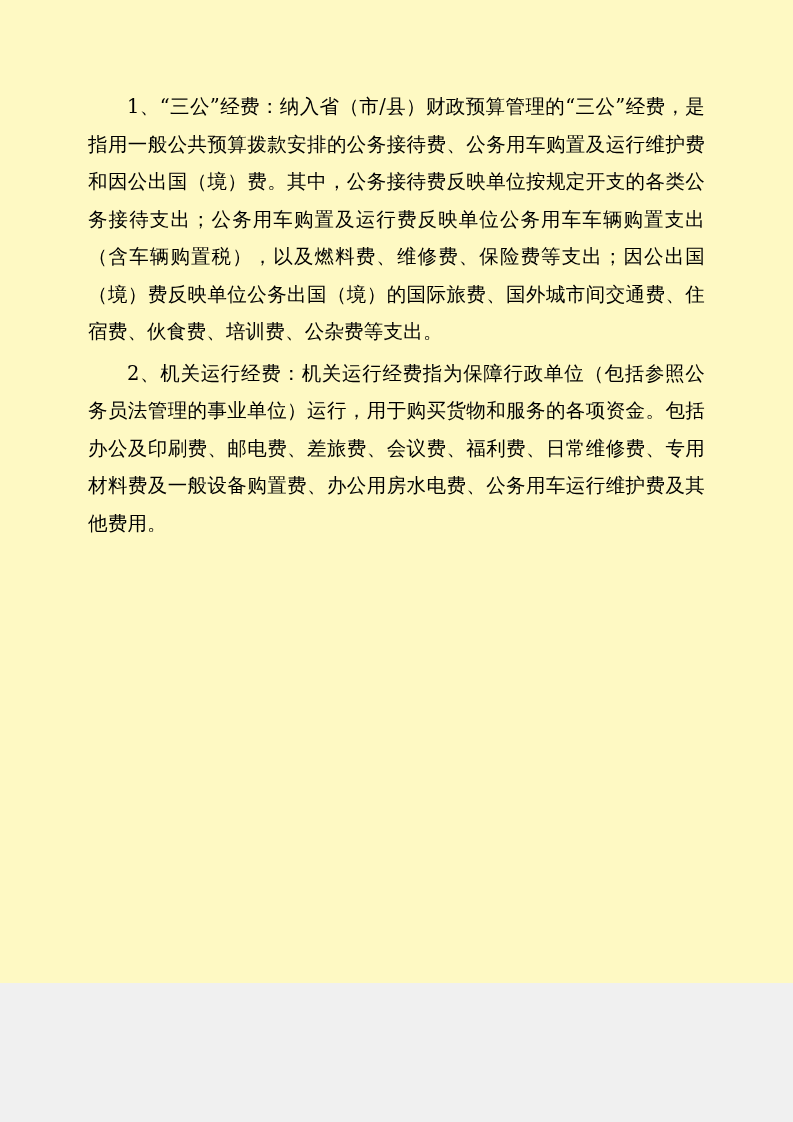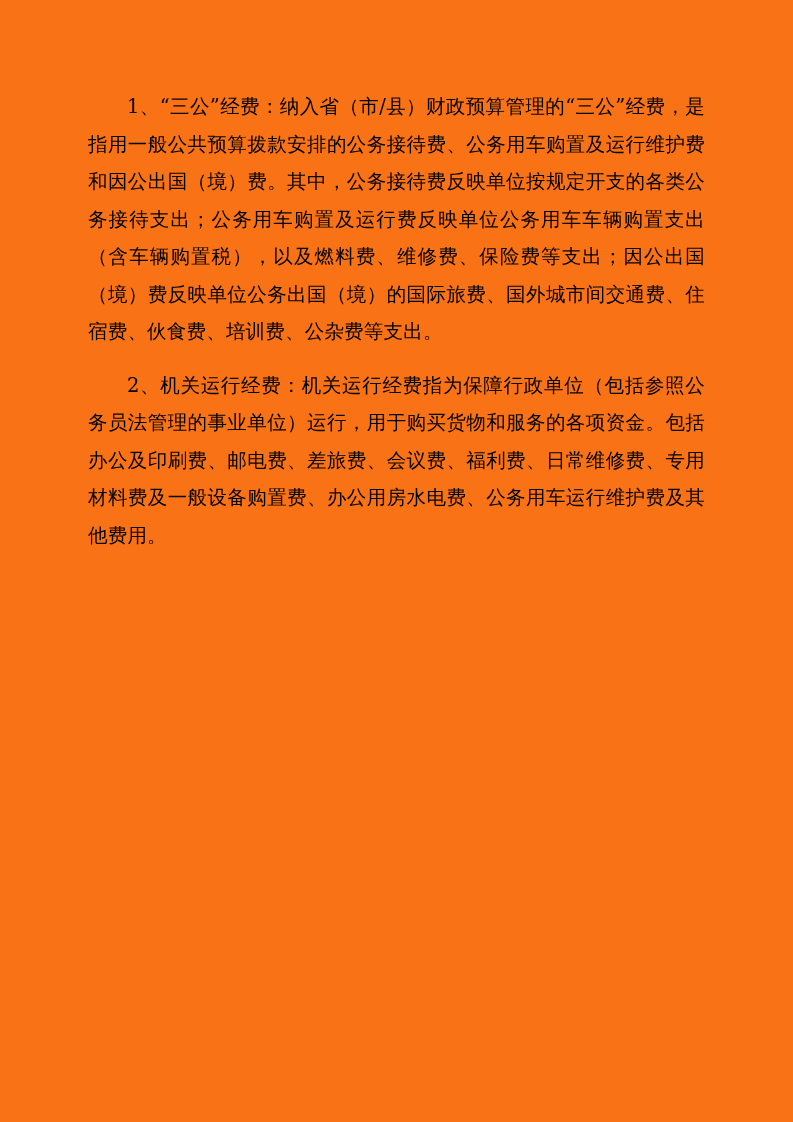"1、“三公”经费：纳入省（市/县）财政预算管理的“三公”经费，是指用一般公共预算" .page { background: #f97316 -> #fef9c3; height: 1122px -> 983px }
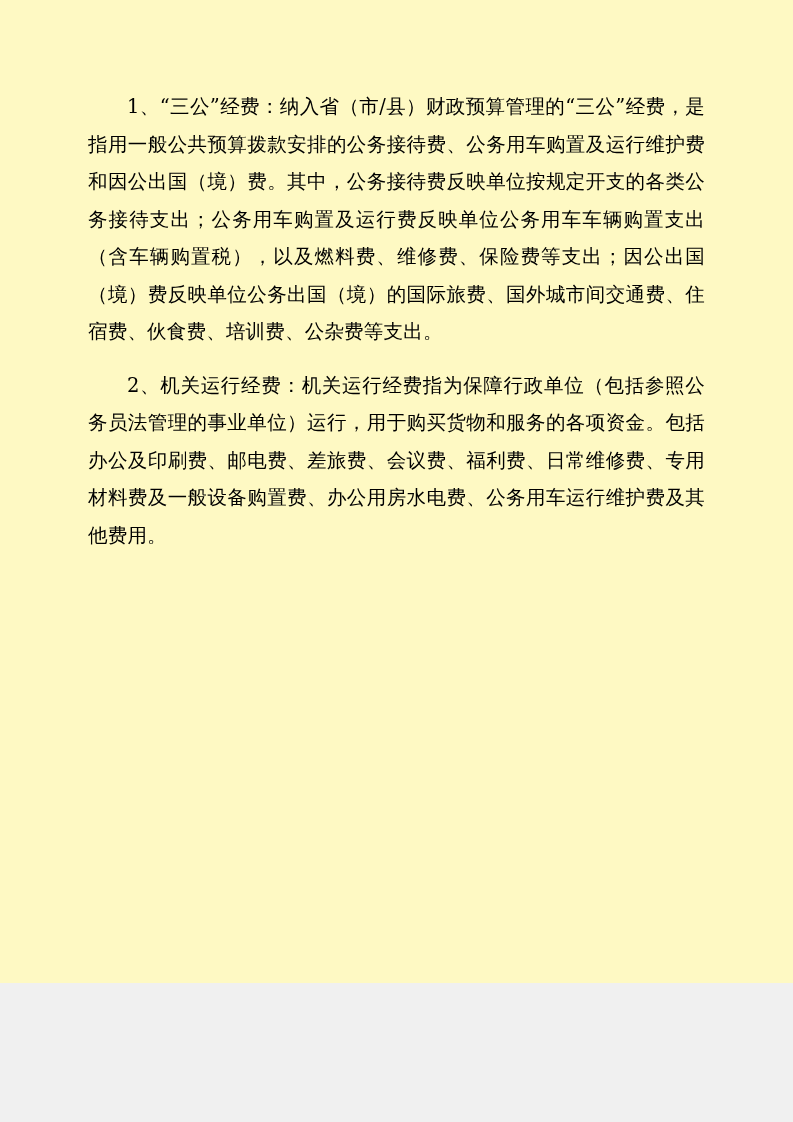"2、机关运行经费：机关运行经费指为保障行政单位（包括参照公务员法管理的事业单位）" .para + .para { margin-top: 16px -> 4px }
